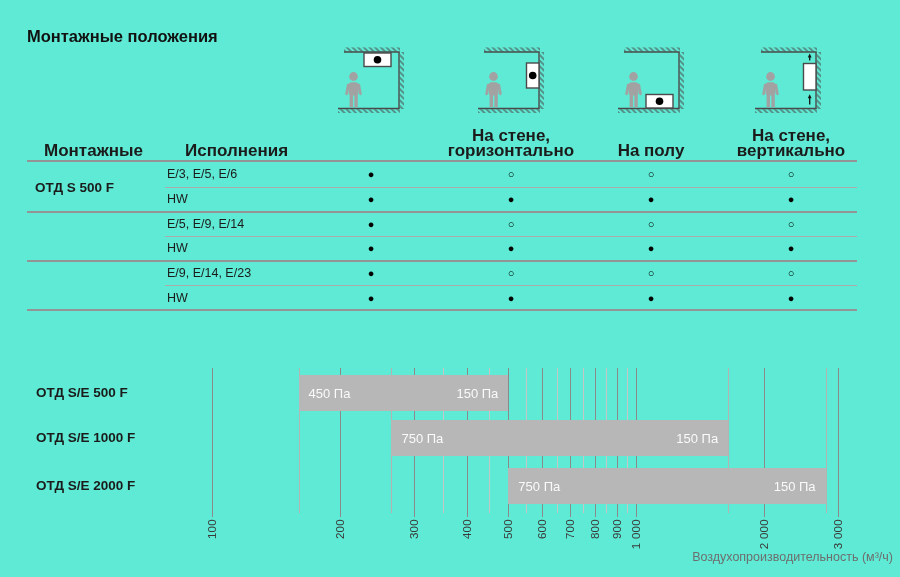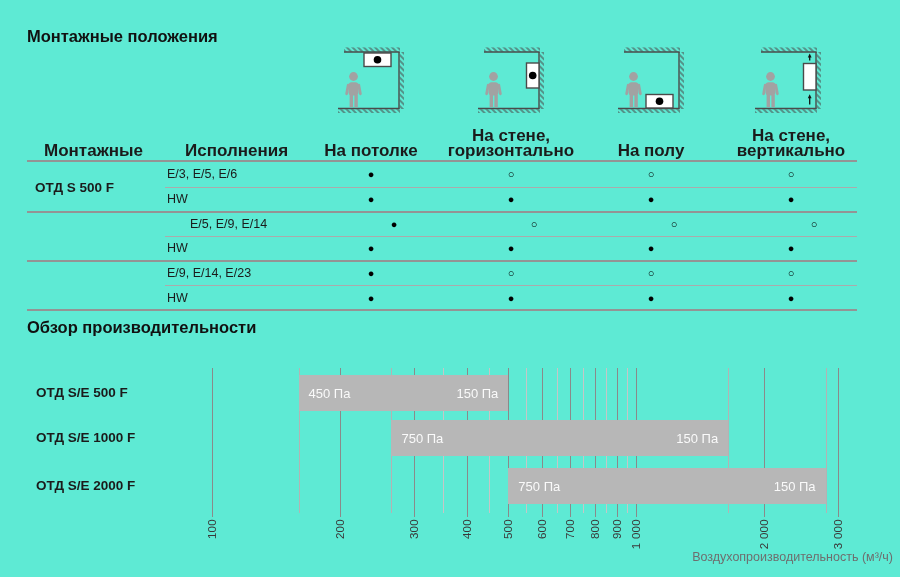"На потолке" div.chead { html: <div>На потолке</div> -> none }
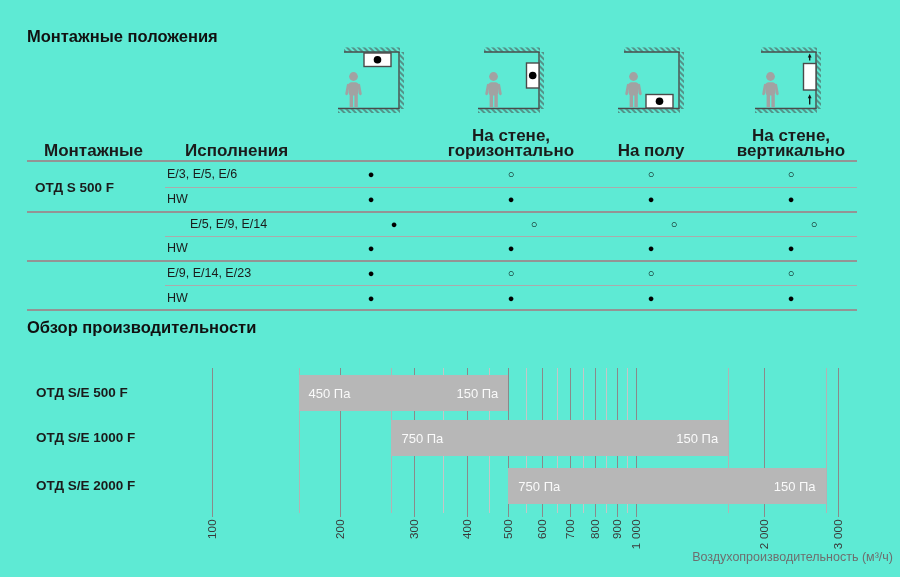"Е/5, Е/9, Е/14" .r2 { margin-left: 23px -> none }
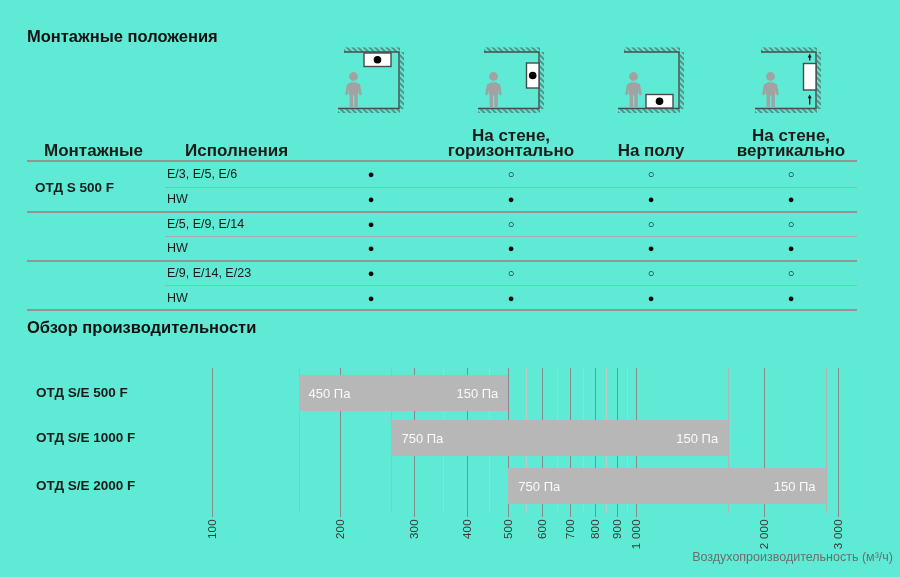"Обзор производительности" div.sec-title { html: <div>Обзор производительности</div> -> none }
